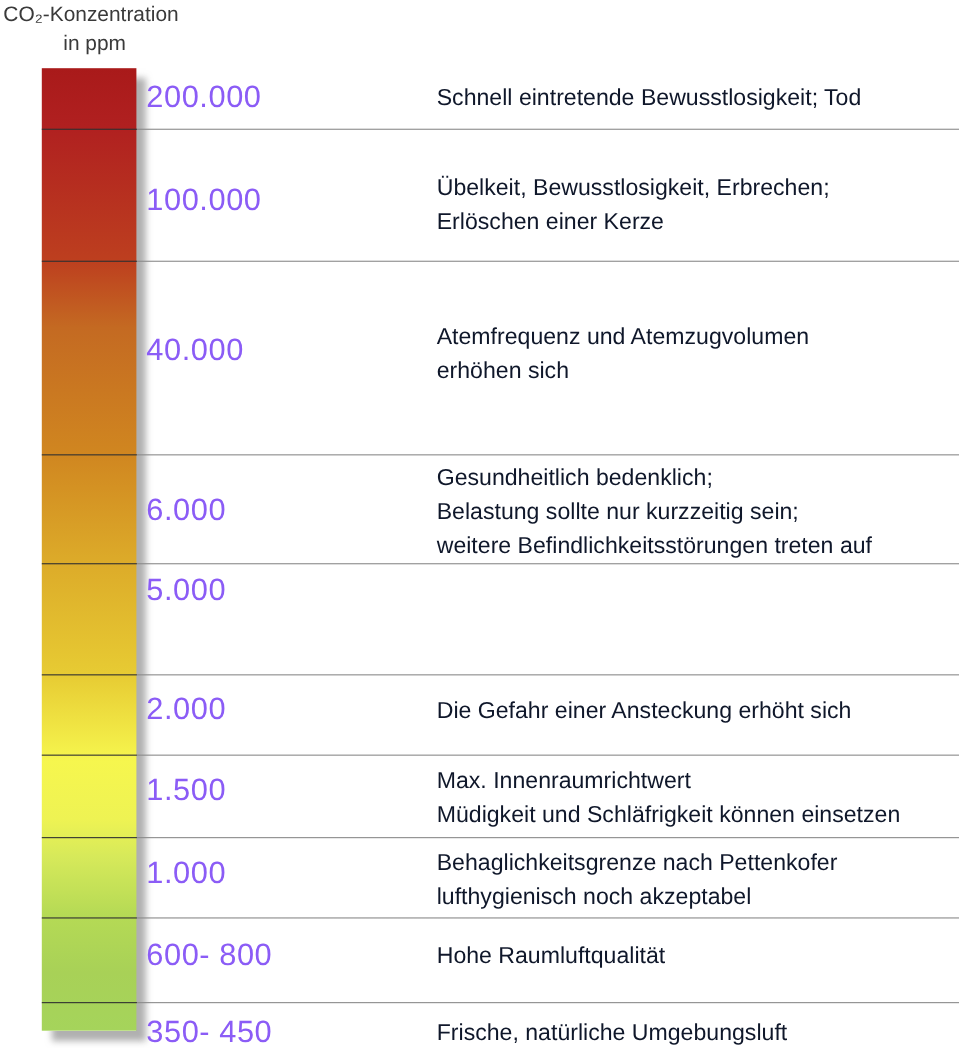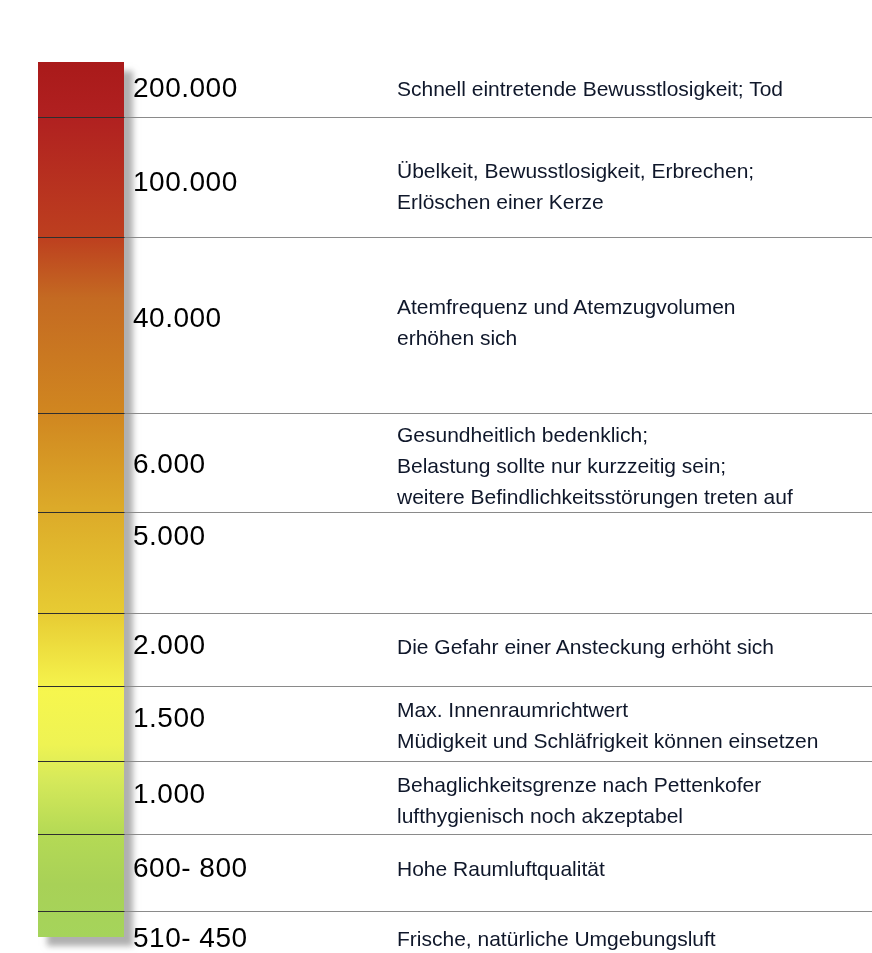"CO₂-Konzentration" div.title { html: none -> <div> <span>CO₂-Konzentration</span> <span>in ppm</span> </div> }
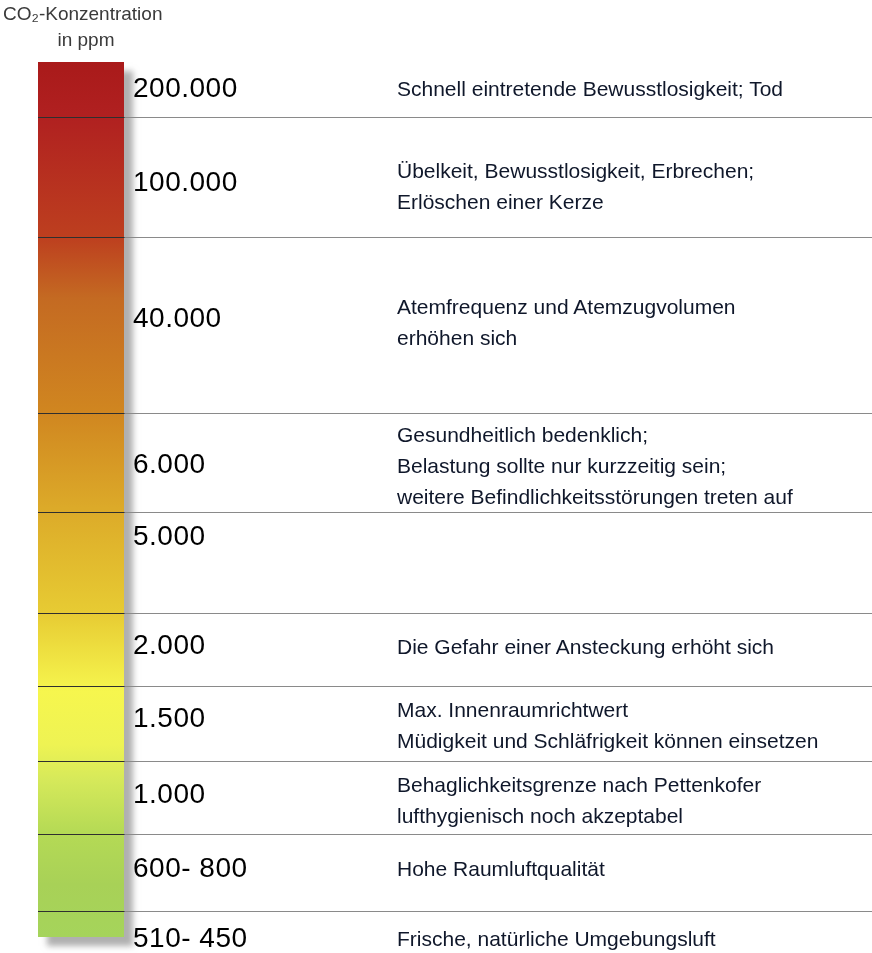"200.000" .val { color: #000000 -> #8b5cf6 }
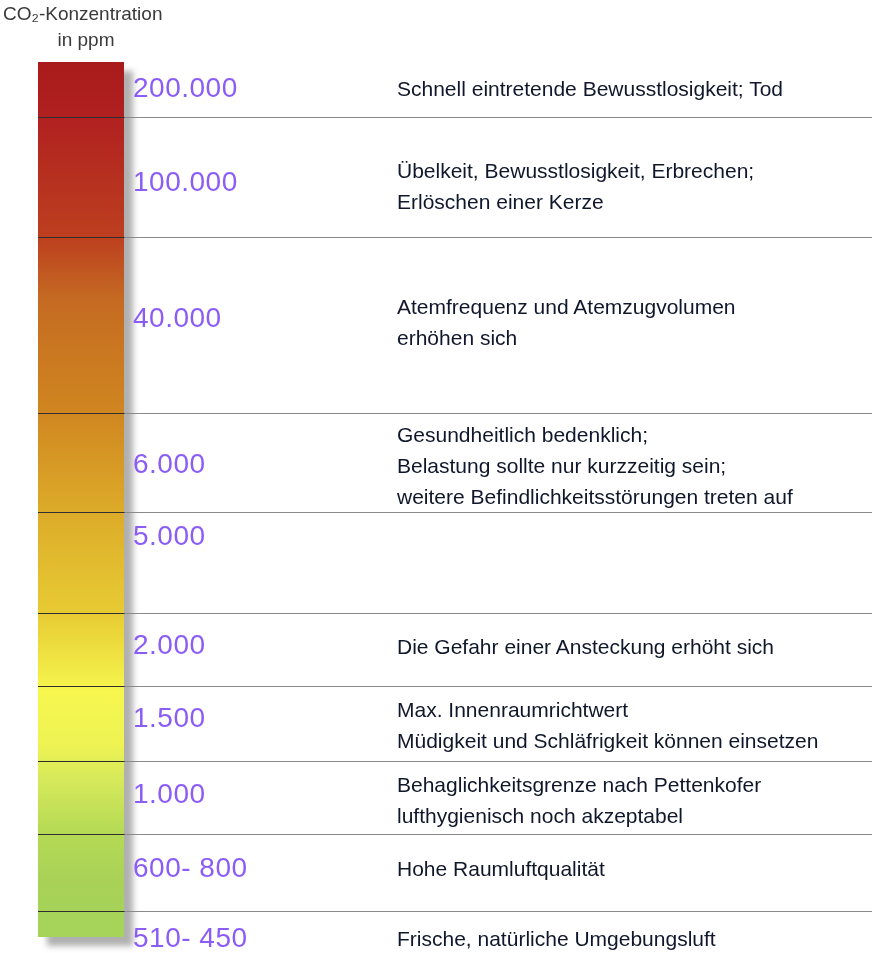"510- 450" div.val { text: 510- -> 350- }
